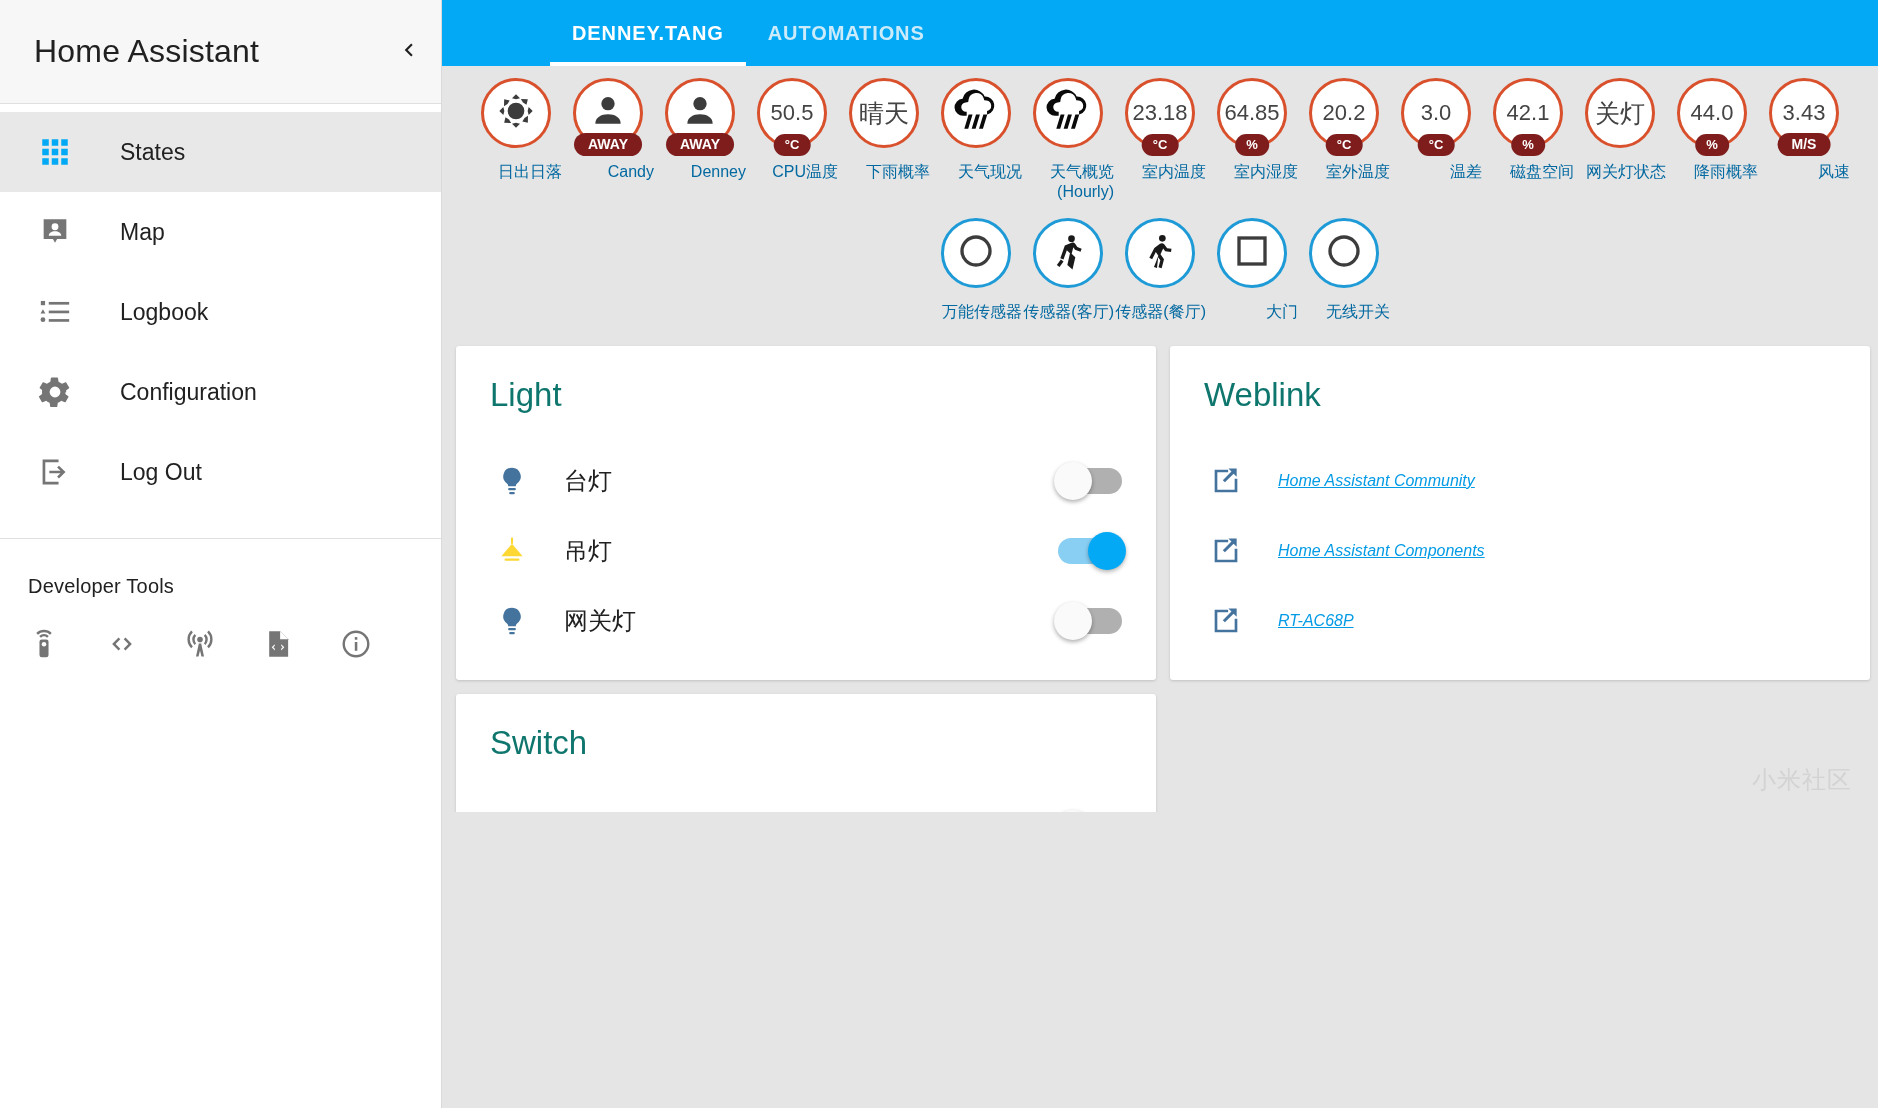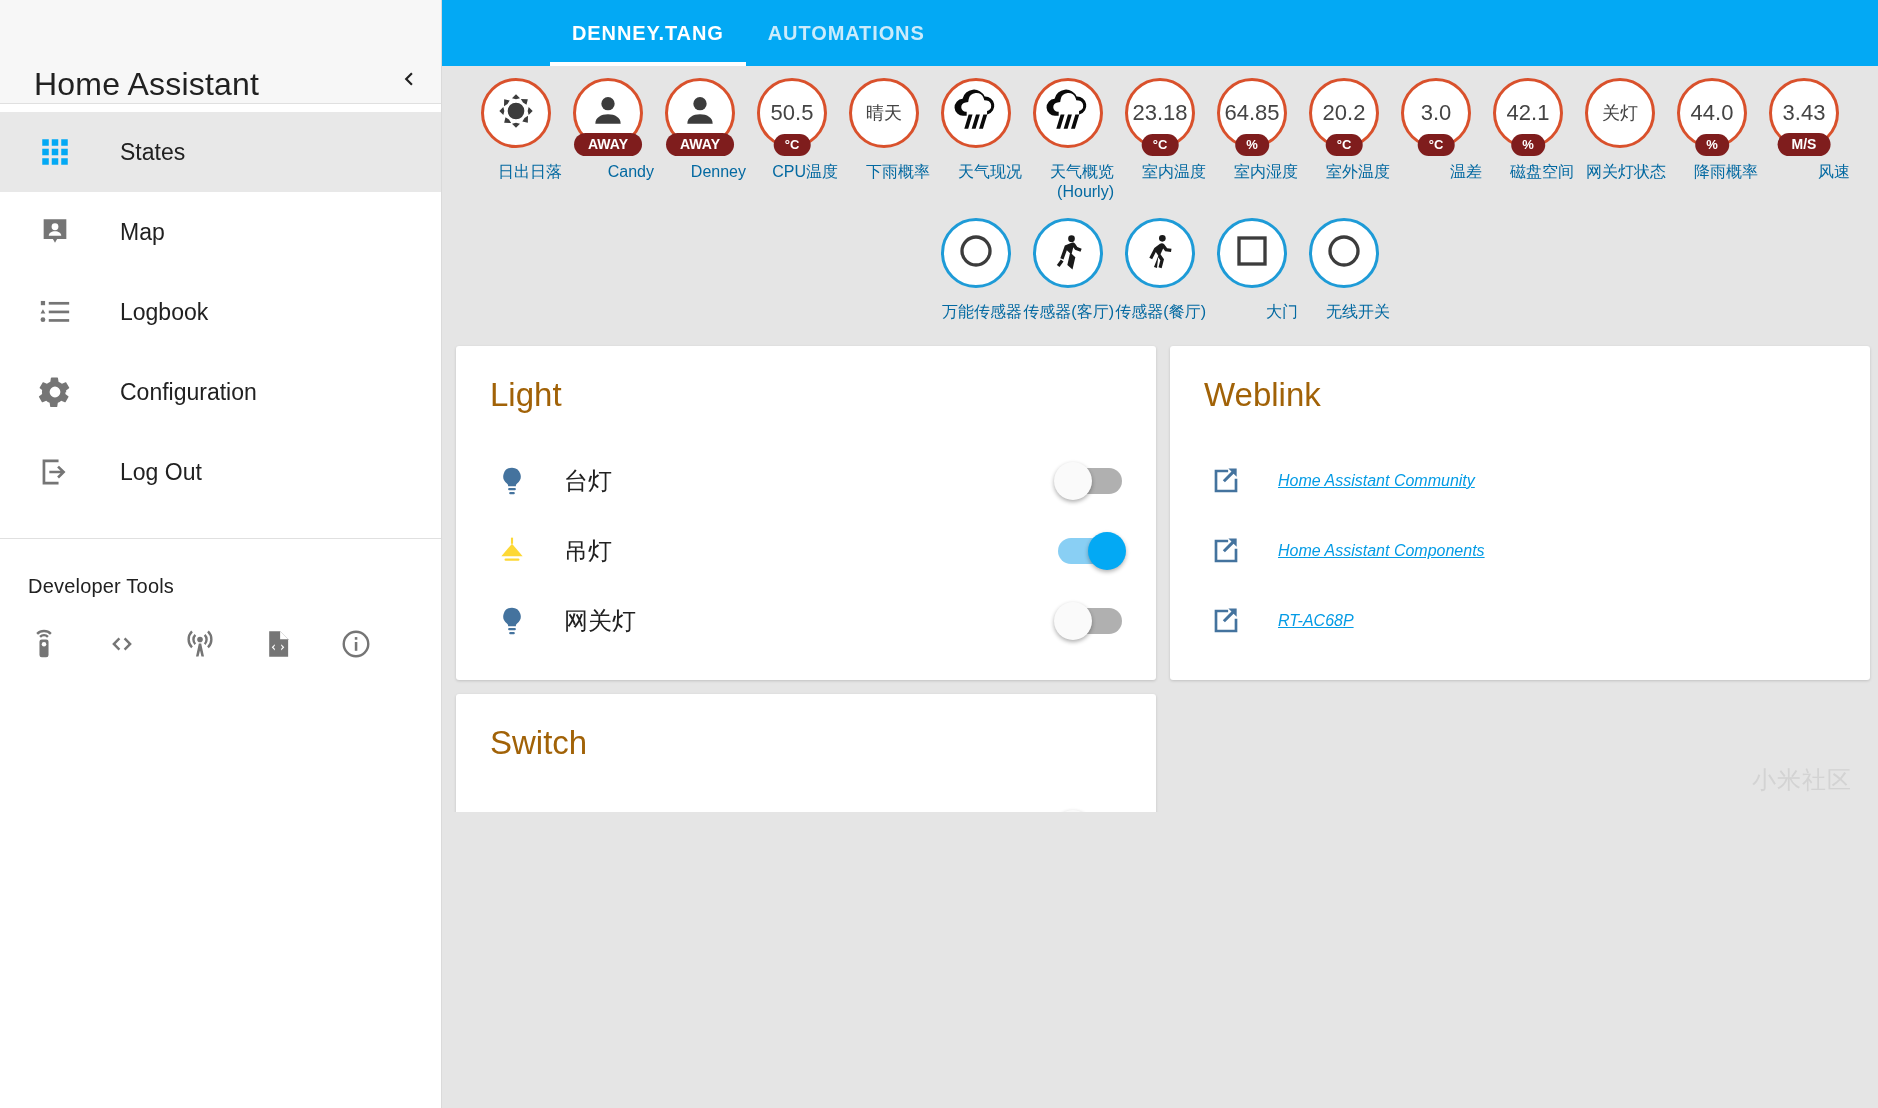"Home Assistant" .sidebar-header { align-items: flex-end -> center }
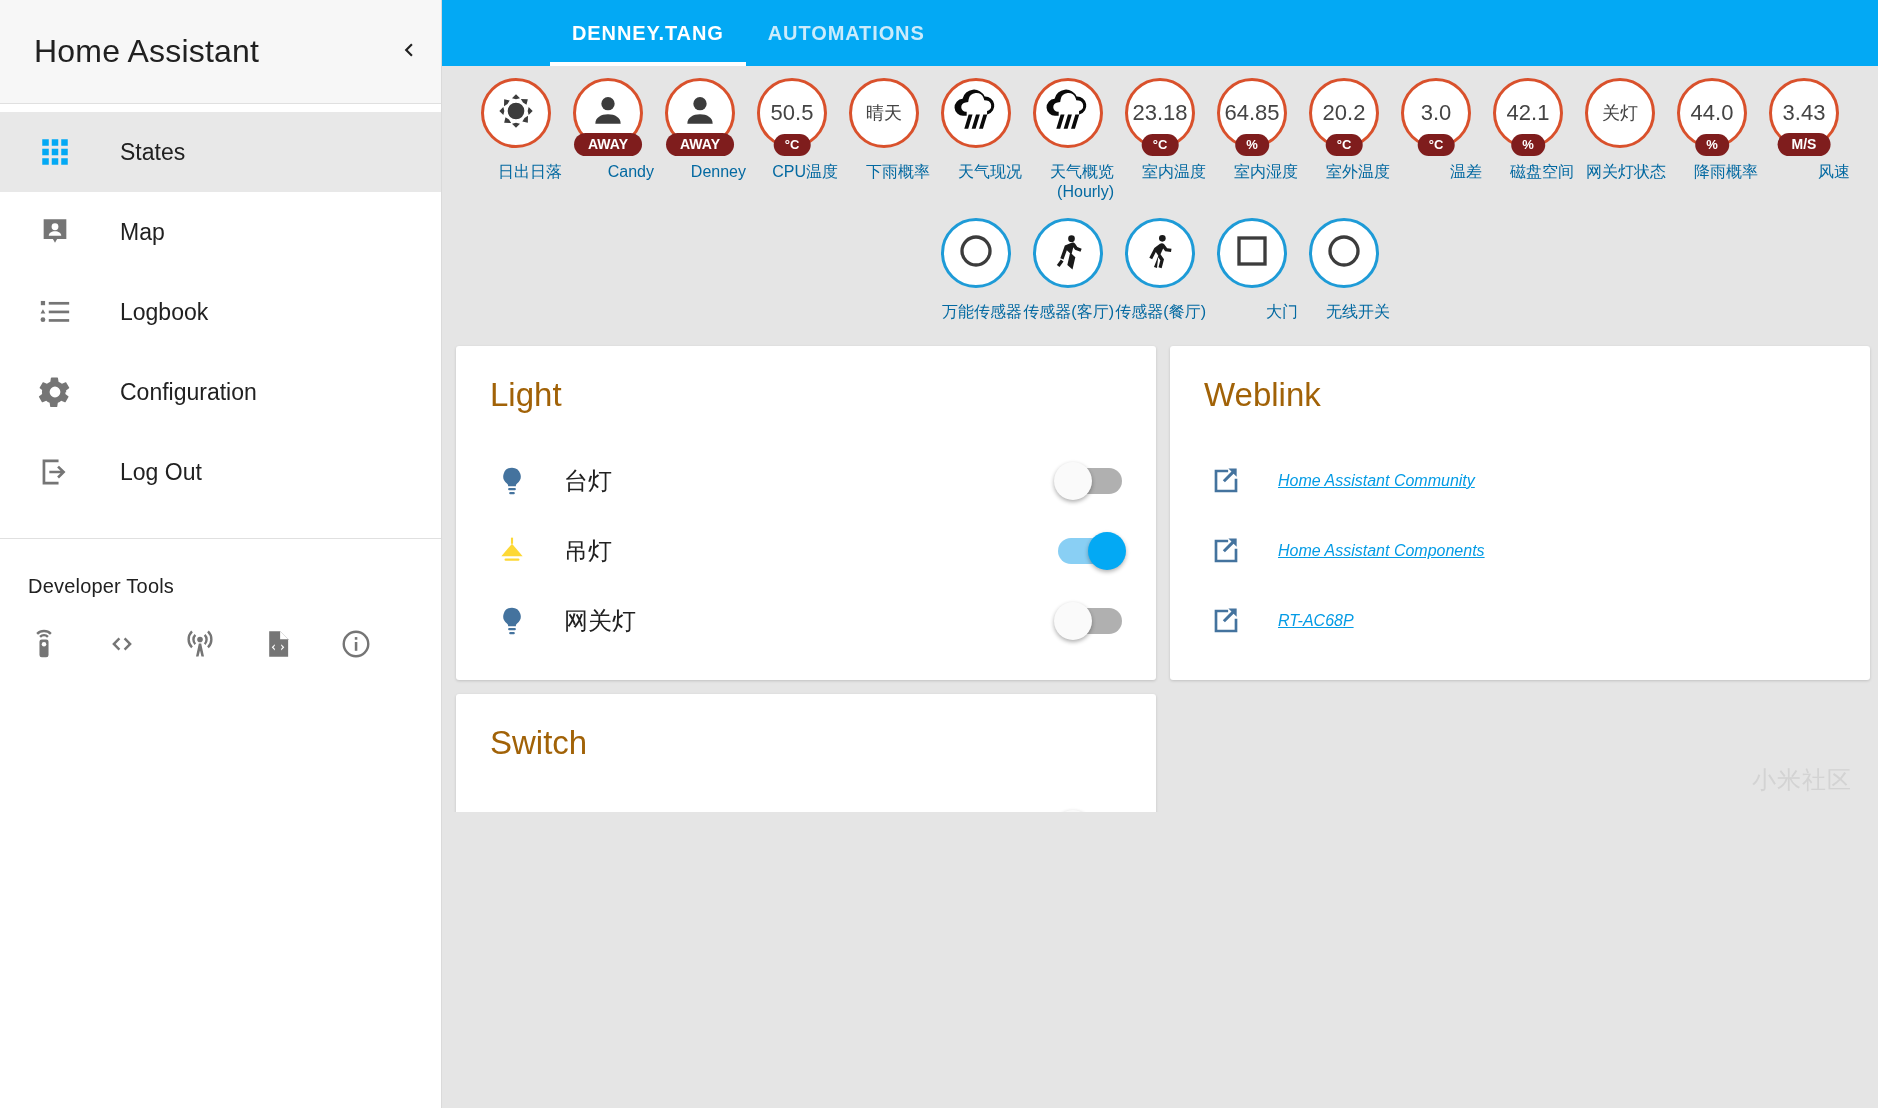"晴天" .badge-value.cjk { font-size: 18px -> 25px }
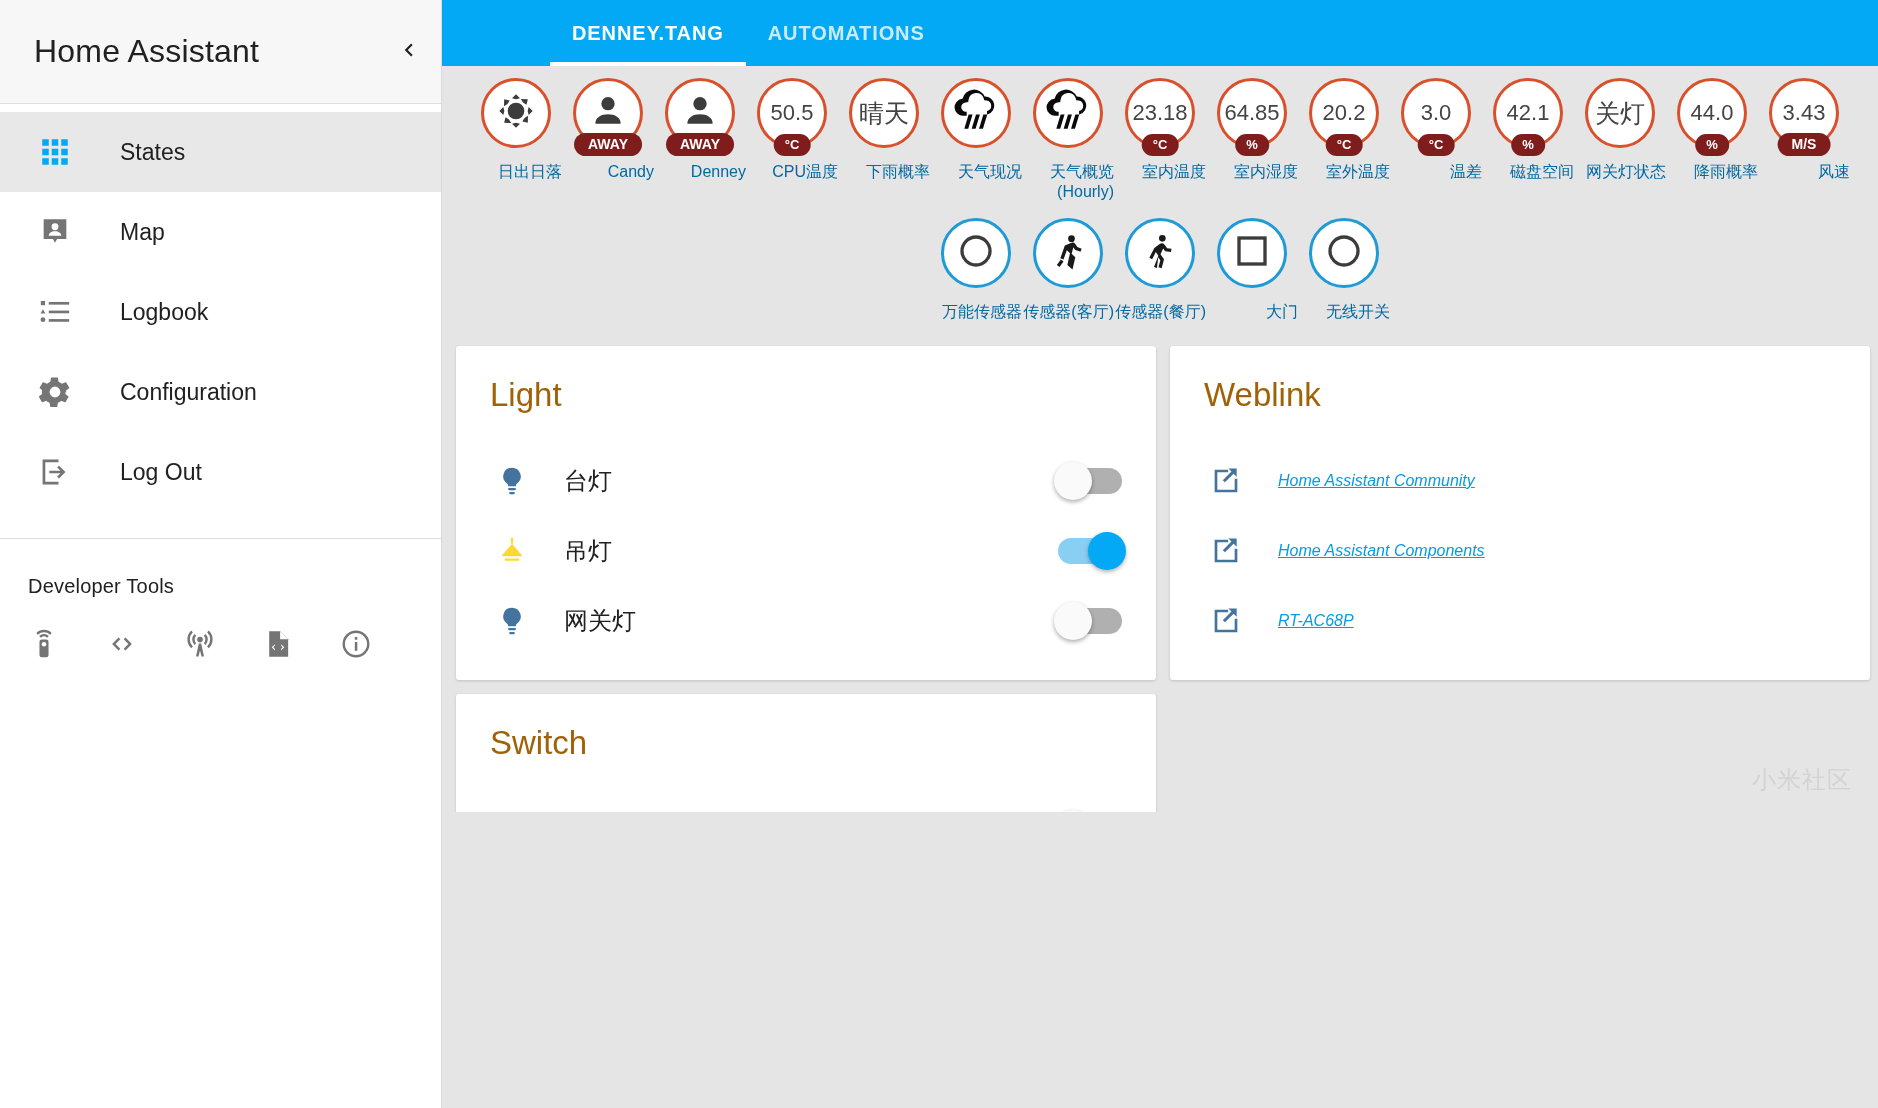"Light" .card-title { color: #a16207 -> #0f766e }
